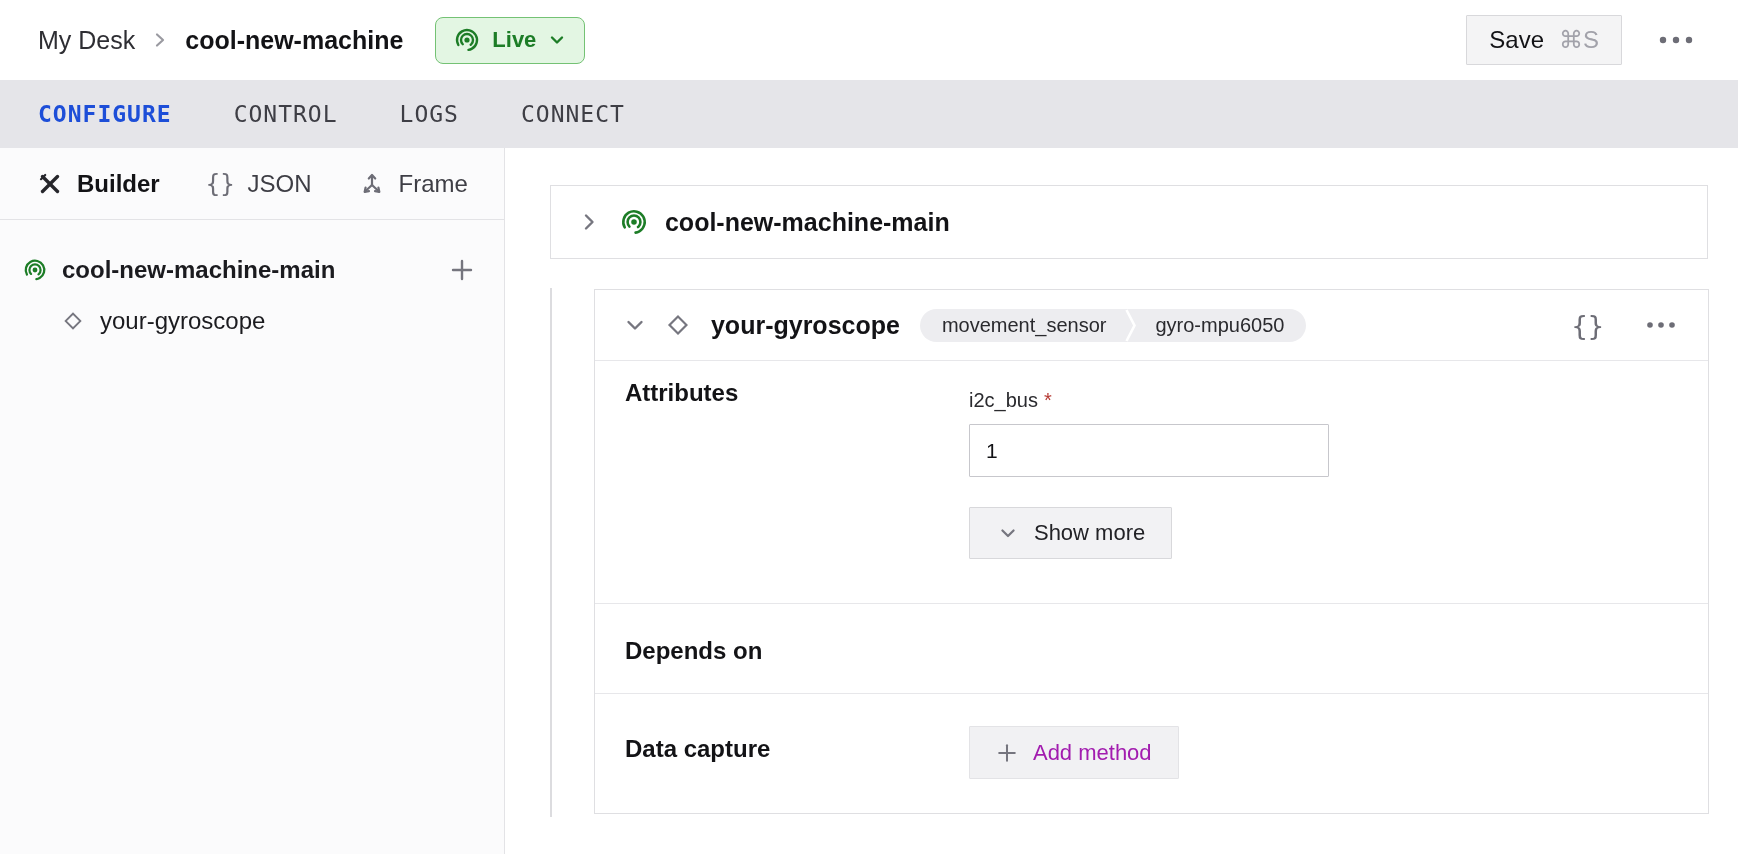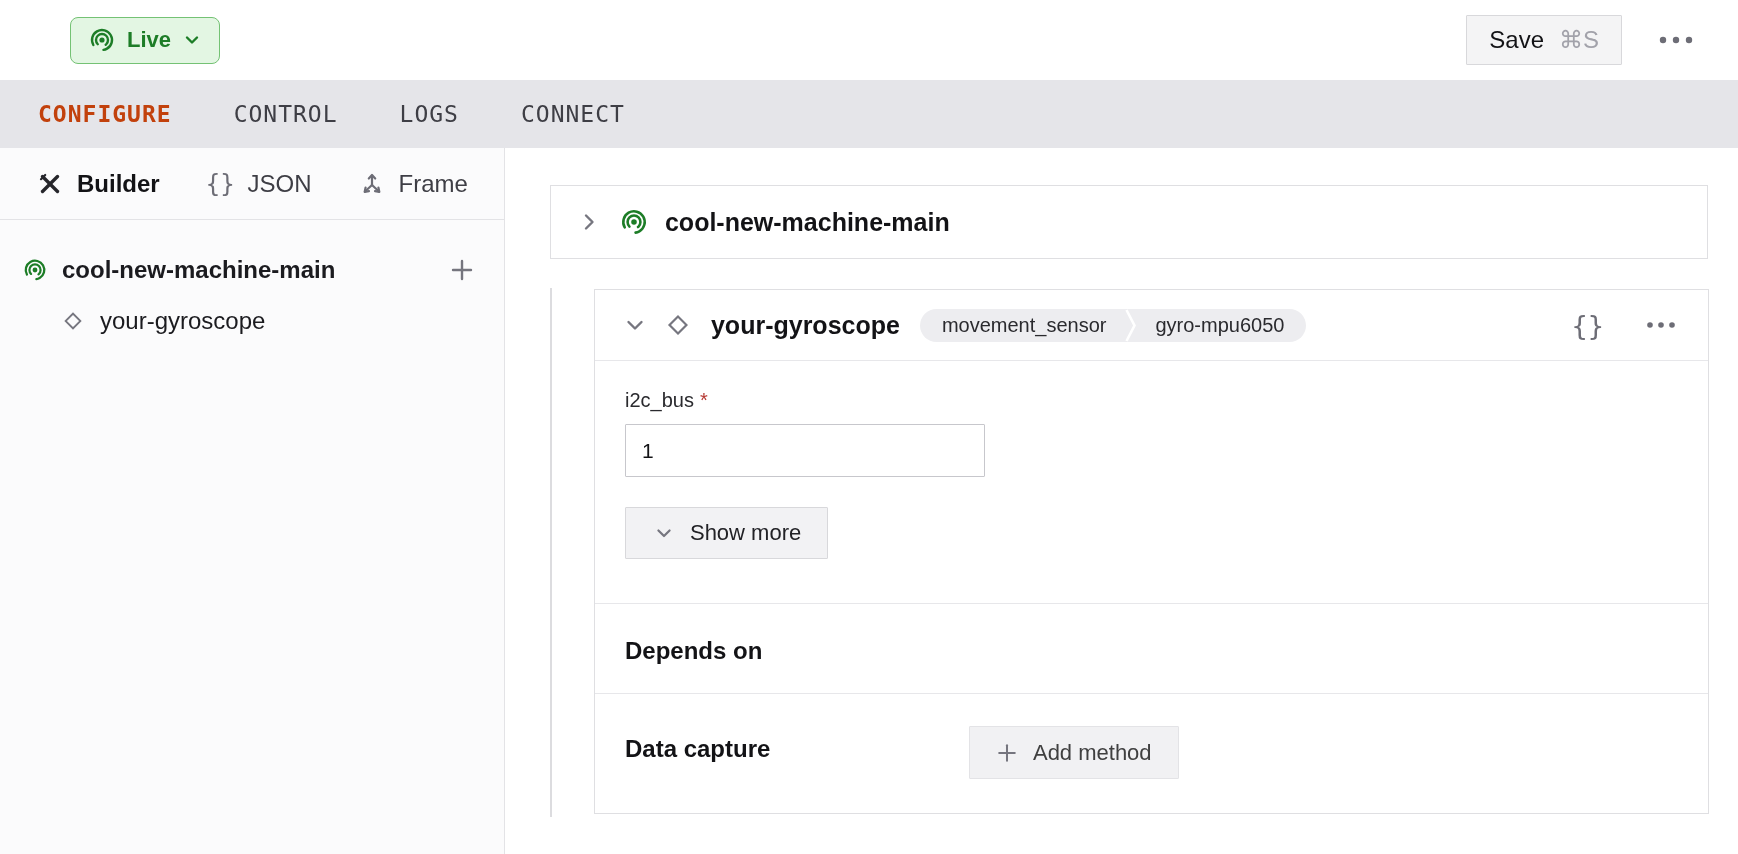"My Desk" nav.breadcrumb { html: none -> <nav> <a>My Desk</a> <span> <svg> <polyline></polyline> </svg> </span> <span>cool-new-machine</span> </nav> }
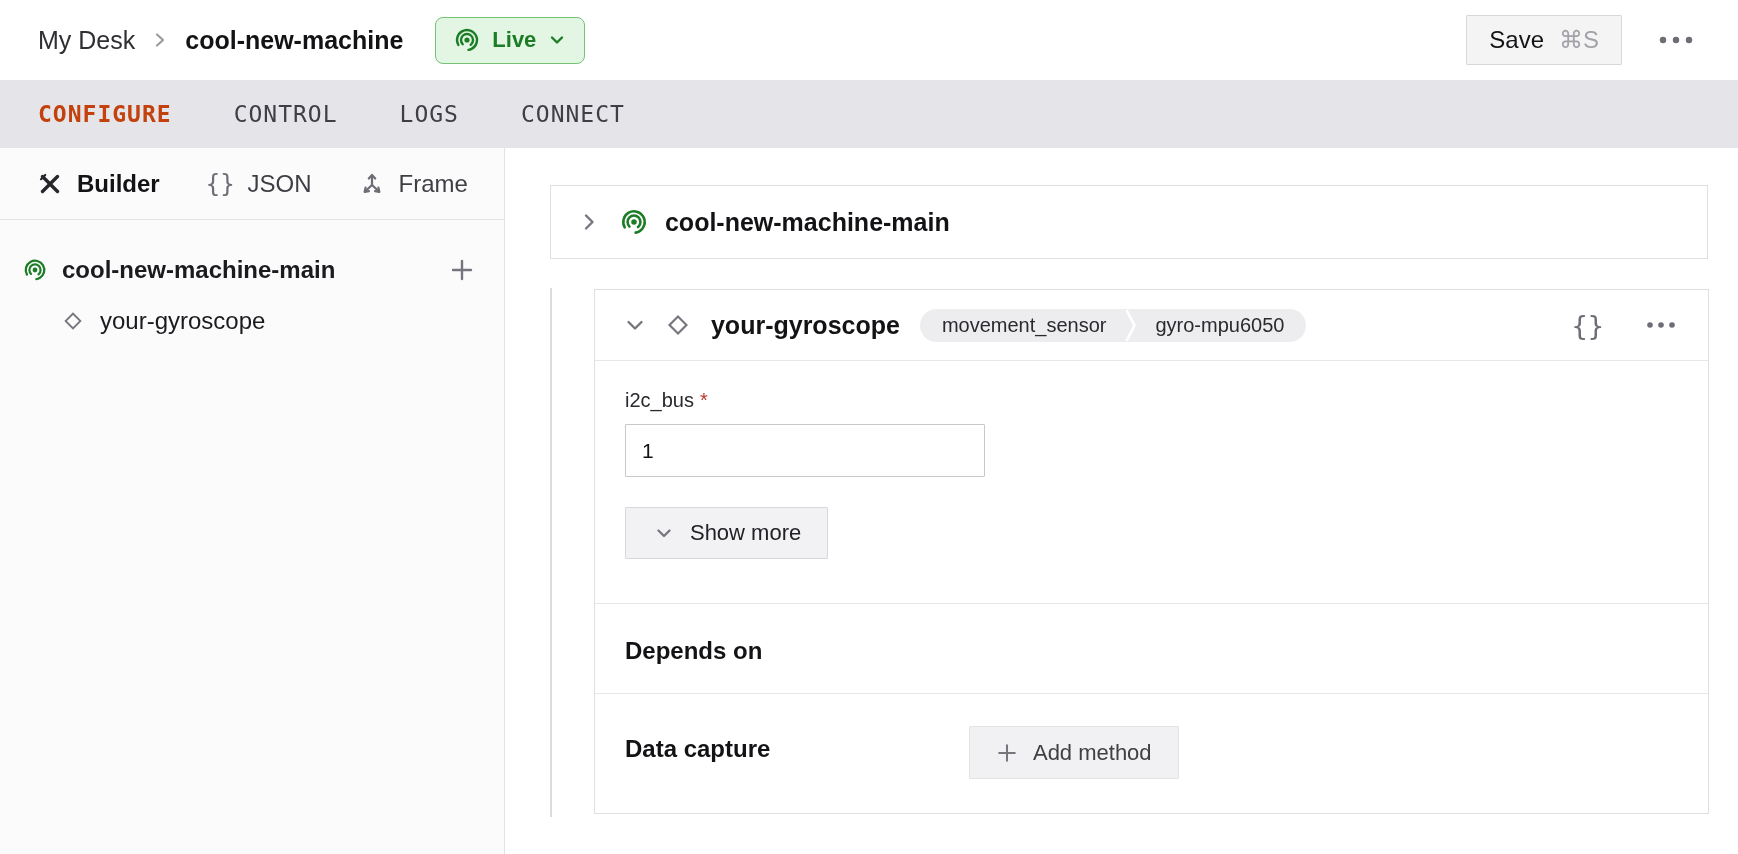"CONFIGURE" .tab.active { color: #c2410c -> #1d4ed8 }
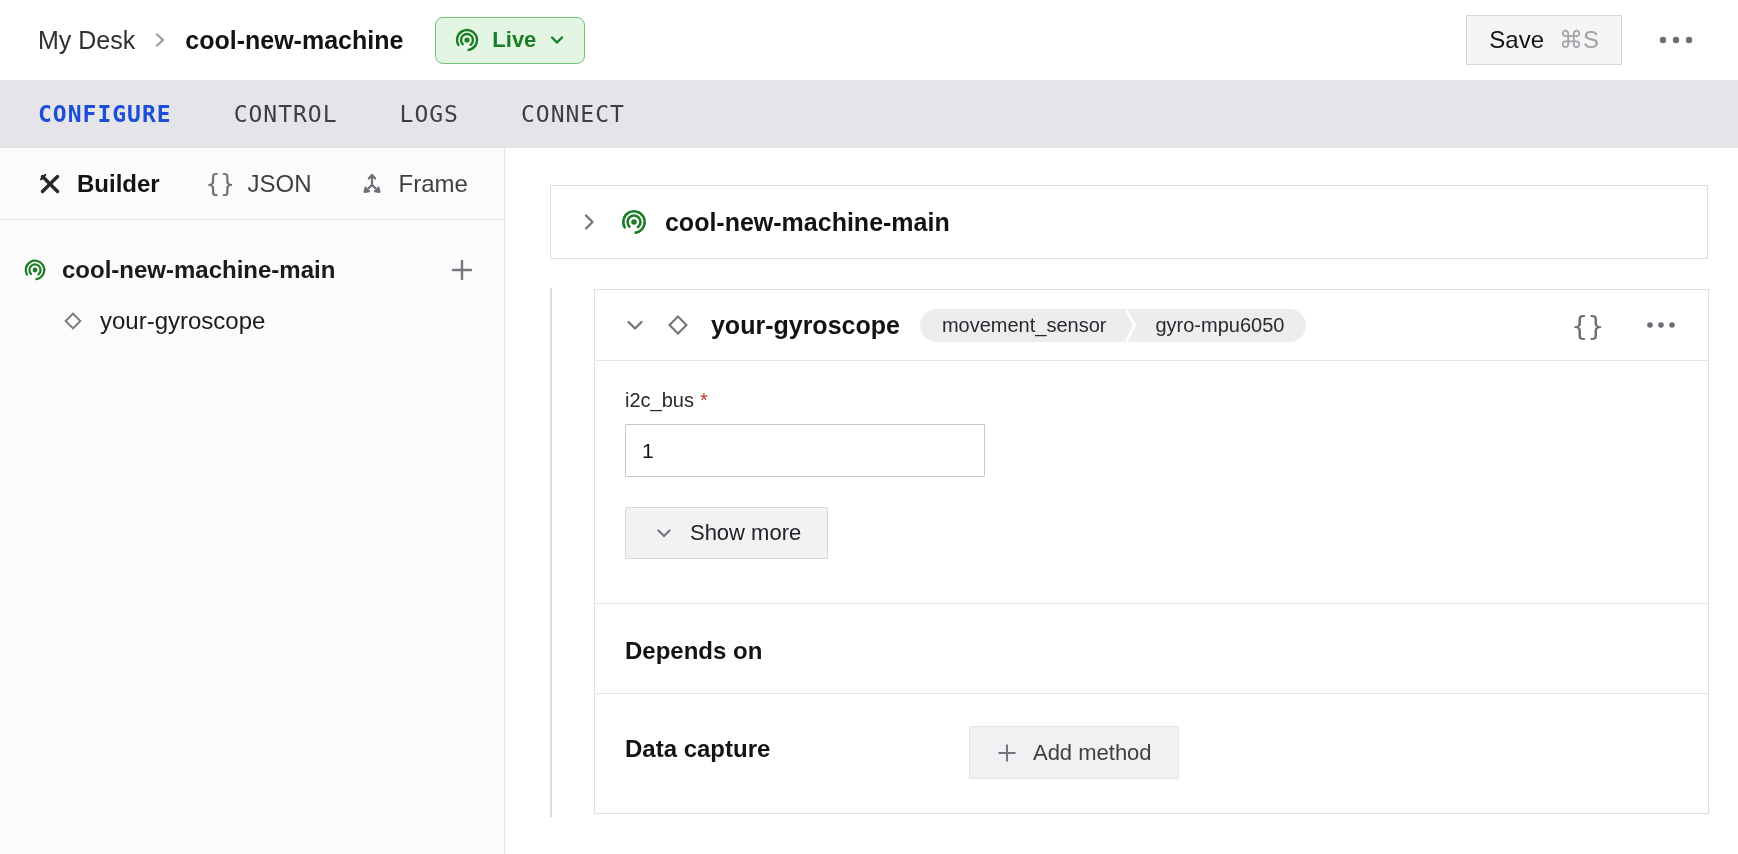"Attributes" div.section-label { html: none -> <div>Attributes</div> }
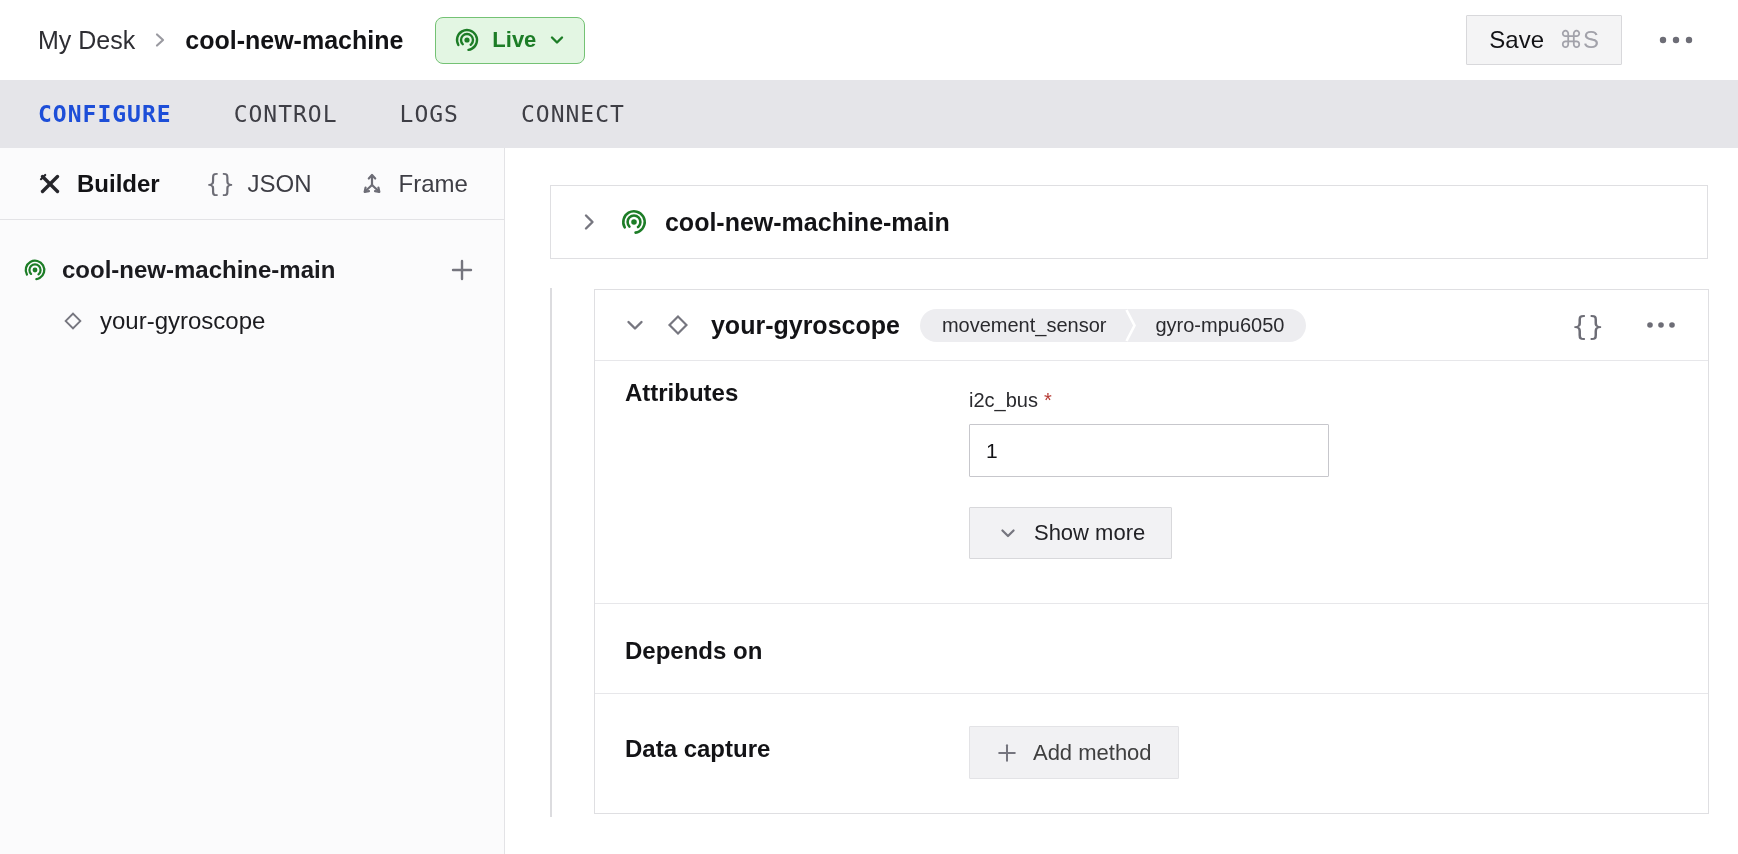"Add method" .add-method-btn { color: #404040 -> #a21caf }
